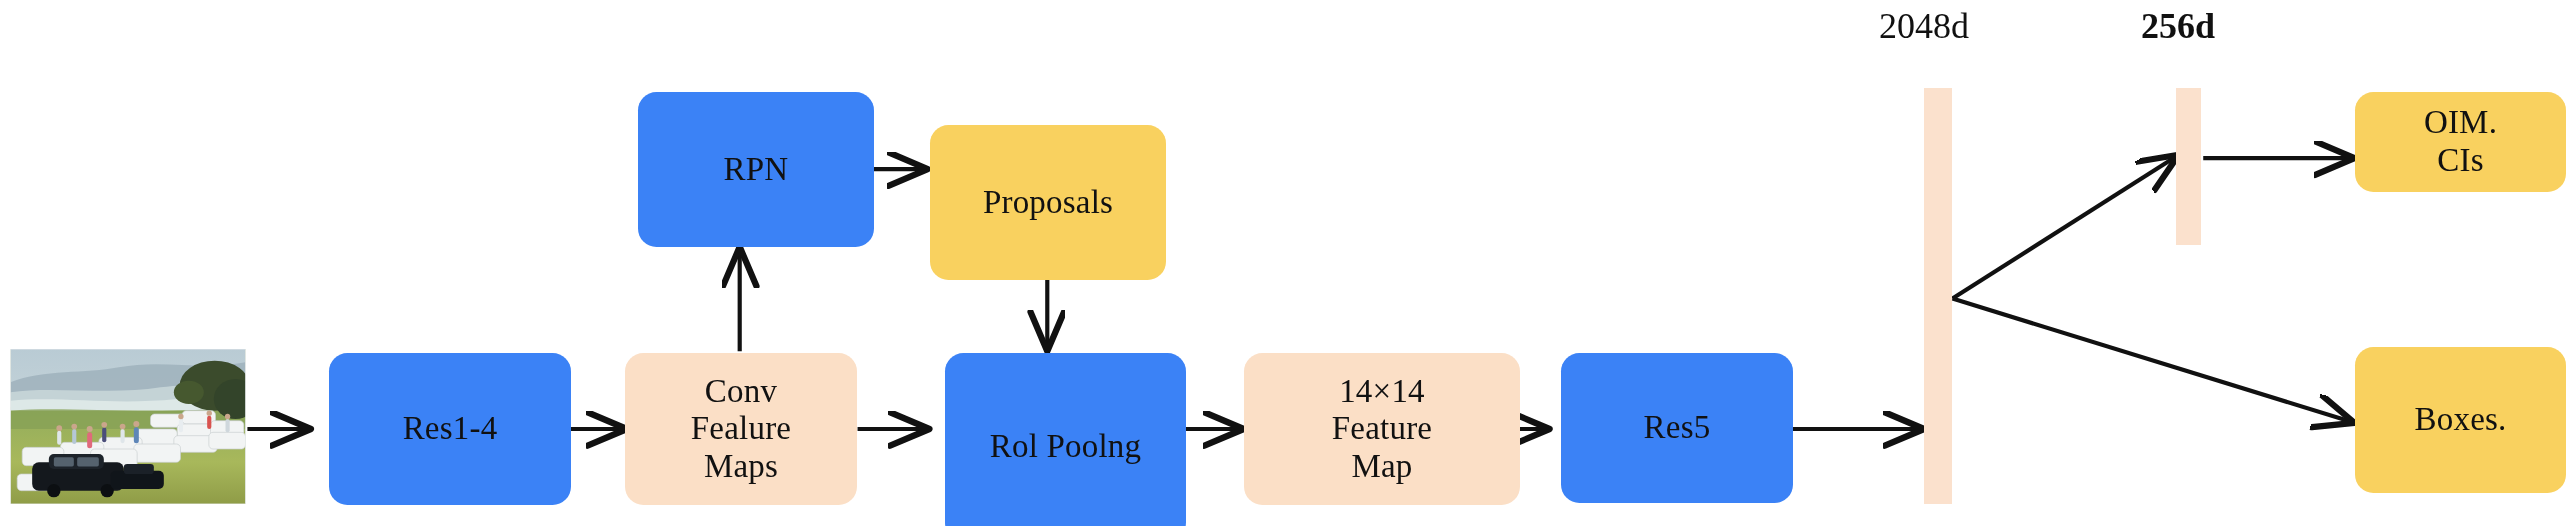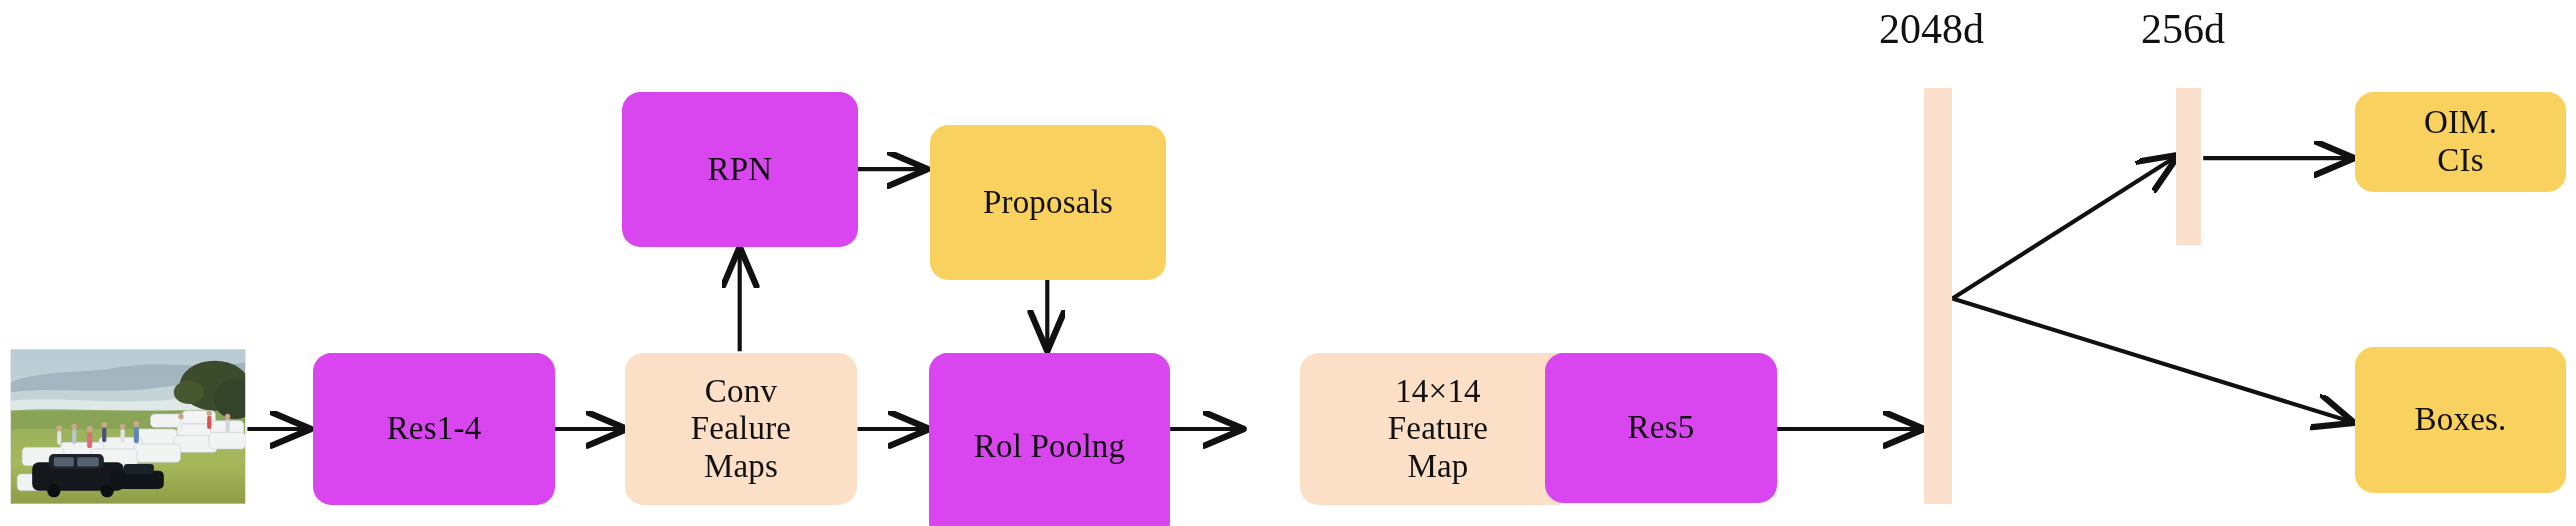"2048d" .dim-label { font-size: 42px -> 36px }
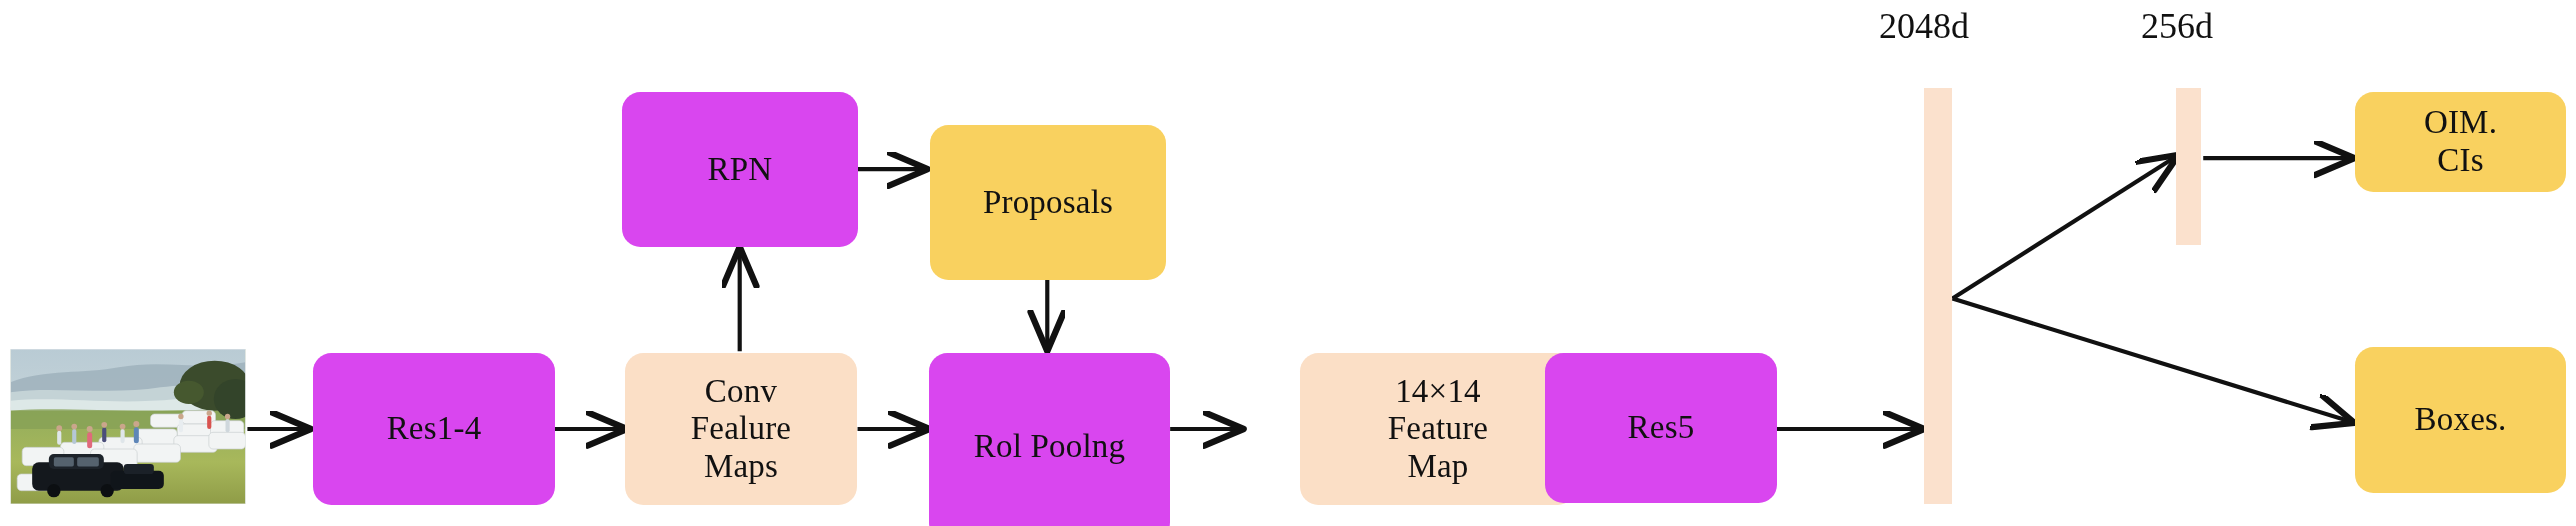"256d" div.dim-label { font-weight: none -> bold }
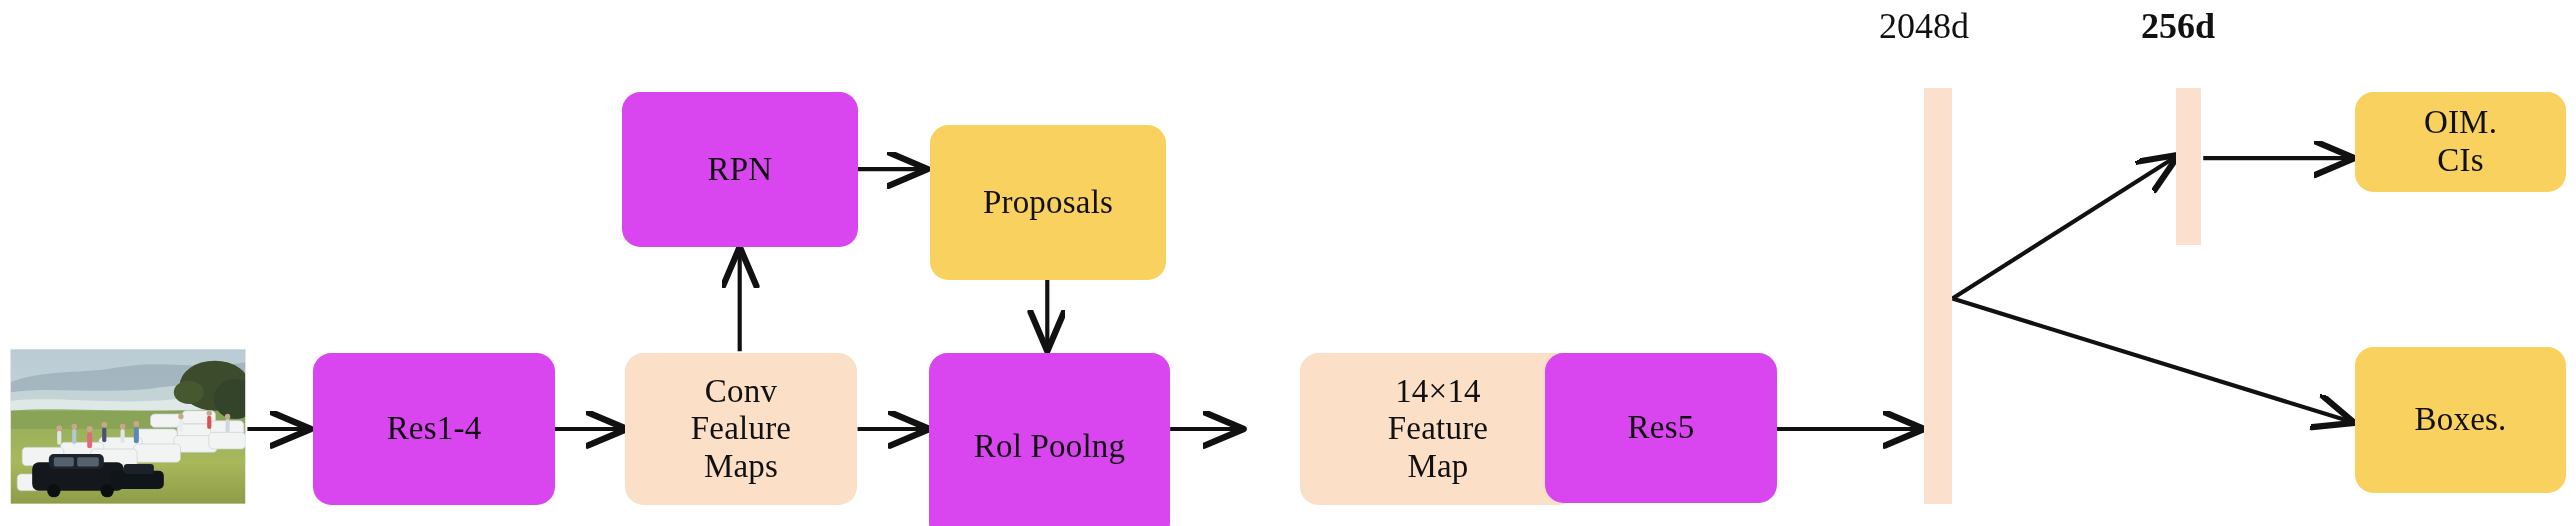"RPN" .blue { background: #d946ef -> #3b82f6; margin-left: none -> 16px }
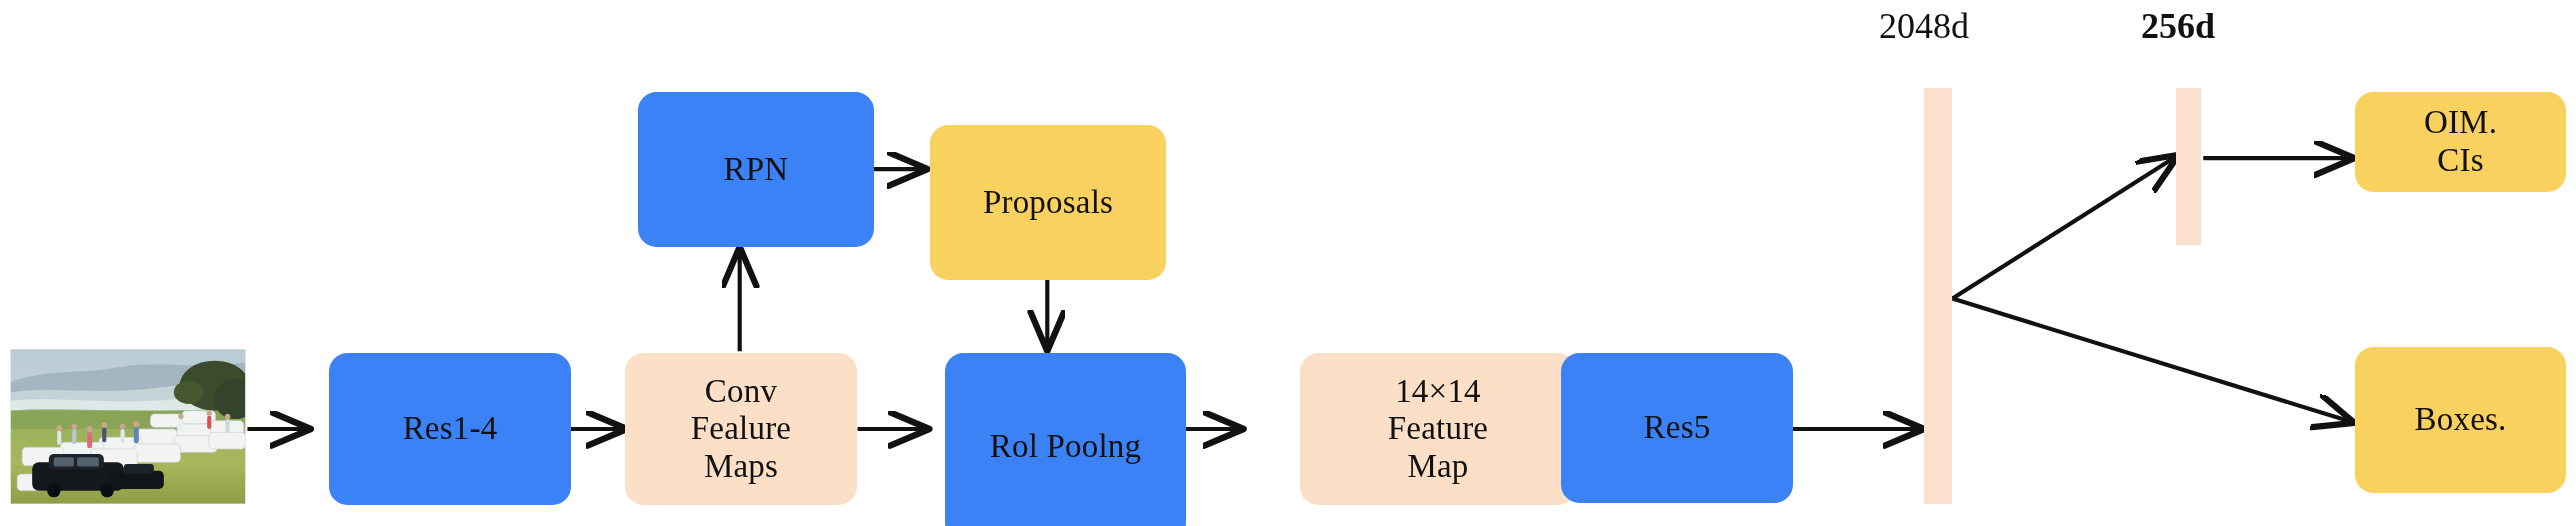"14×14" div.node { left: 1300px -> 1244px }
